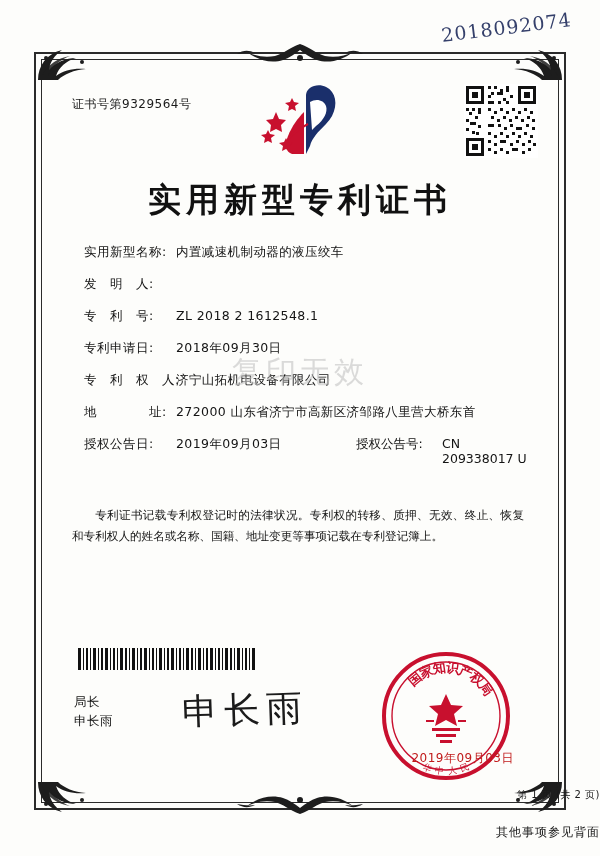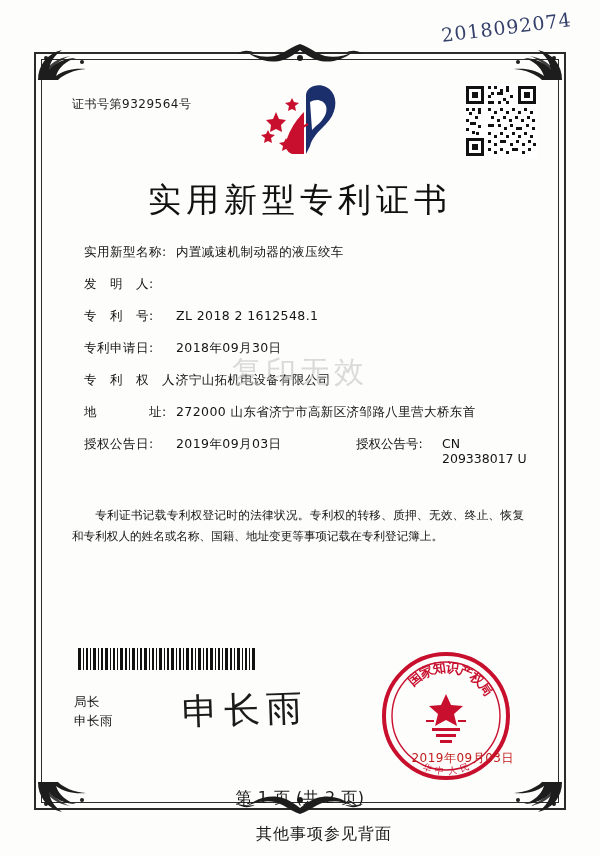"实用新型专利证书" .doc-title { font-weight: normal -> bold }
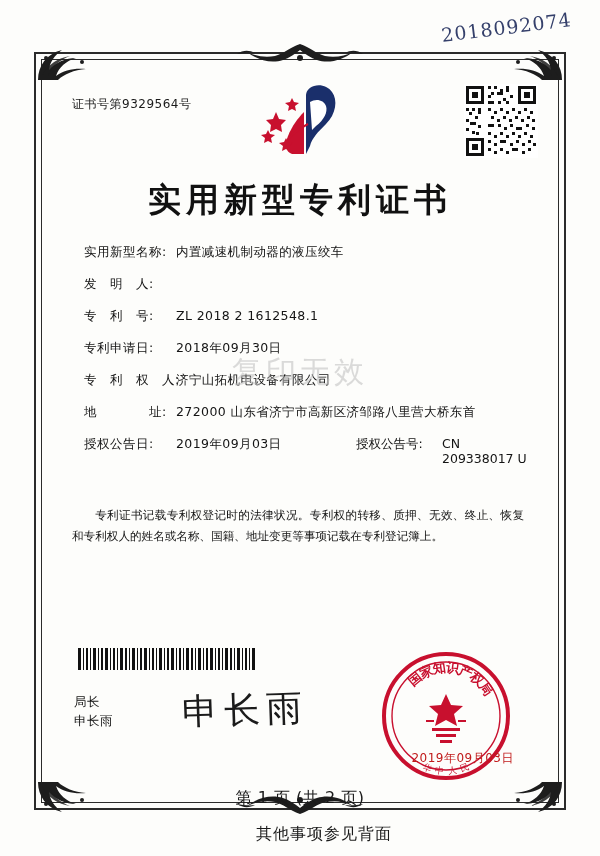"第 1 页 (共 2" .page-no { font-size: 16px -> 10px; text-align: center -> right }
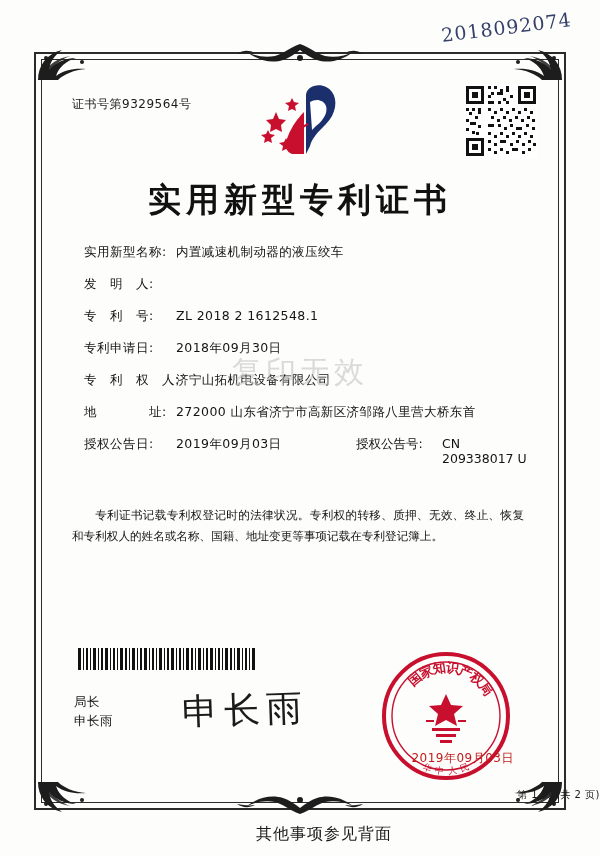"其他事项参见背面" .footer-note { font-size: 16px -> 12px; text-align: center -> right }
